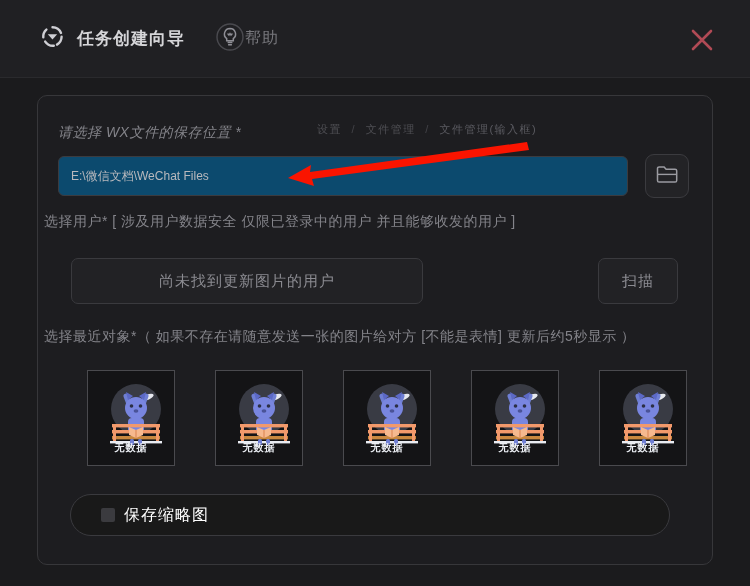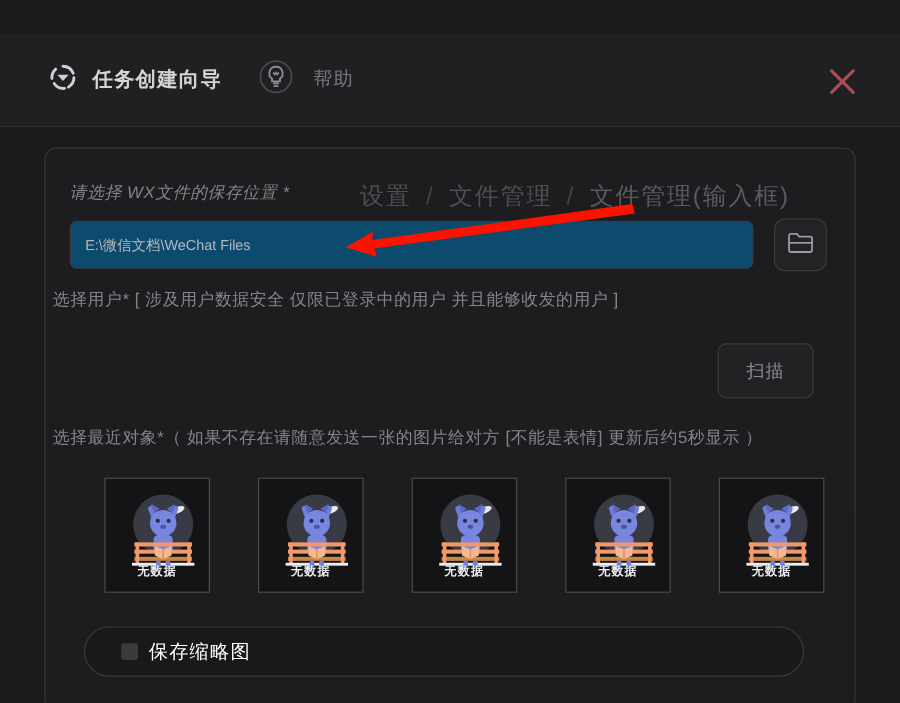"任务创建向导" #app { margin-top: 28px -> none }
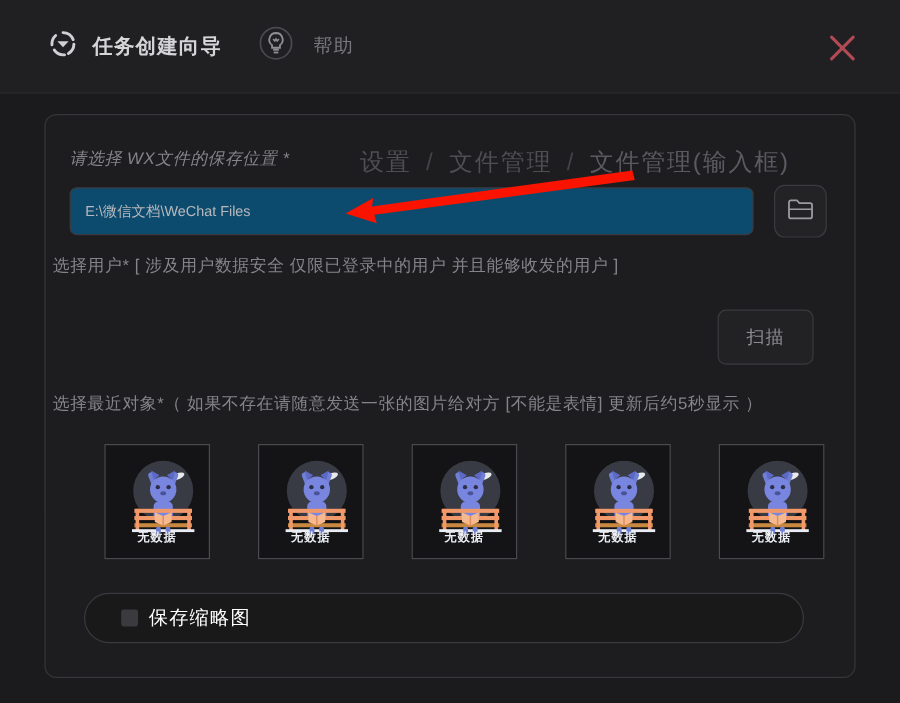"帮助" .help-group { gap: 16px -> 0 }
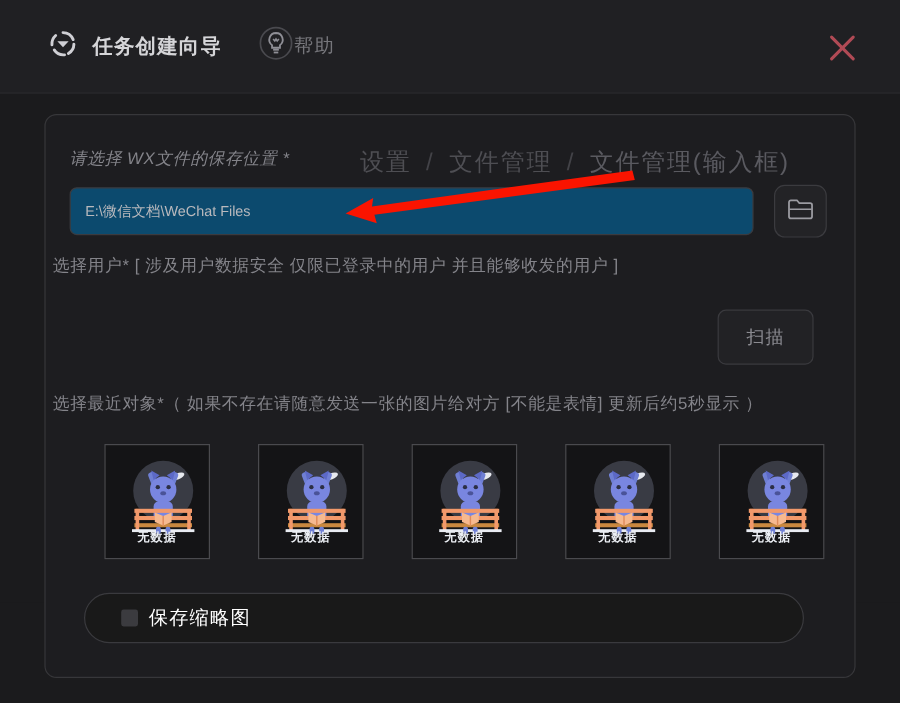"设置 / 文件管理 / 文件管理(输入框)" .breadcrumb { font-size: 20px -> 11px; left: 300px -> 317px }
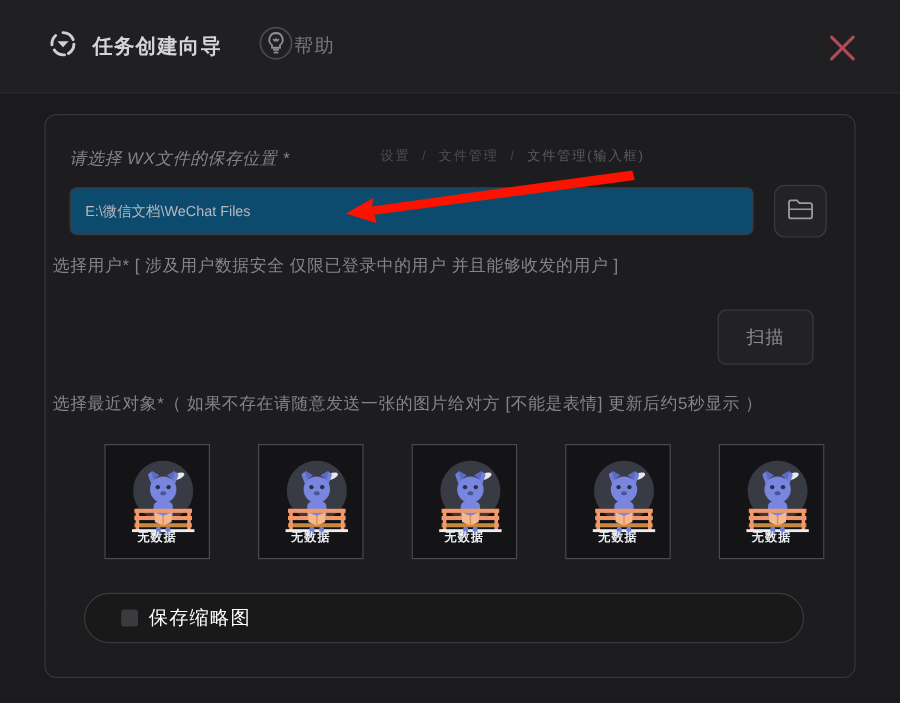"尚未找到更新图片的用户" div.btn { html: none -> <div>尚未找到更新图片的用户</div> }
